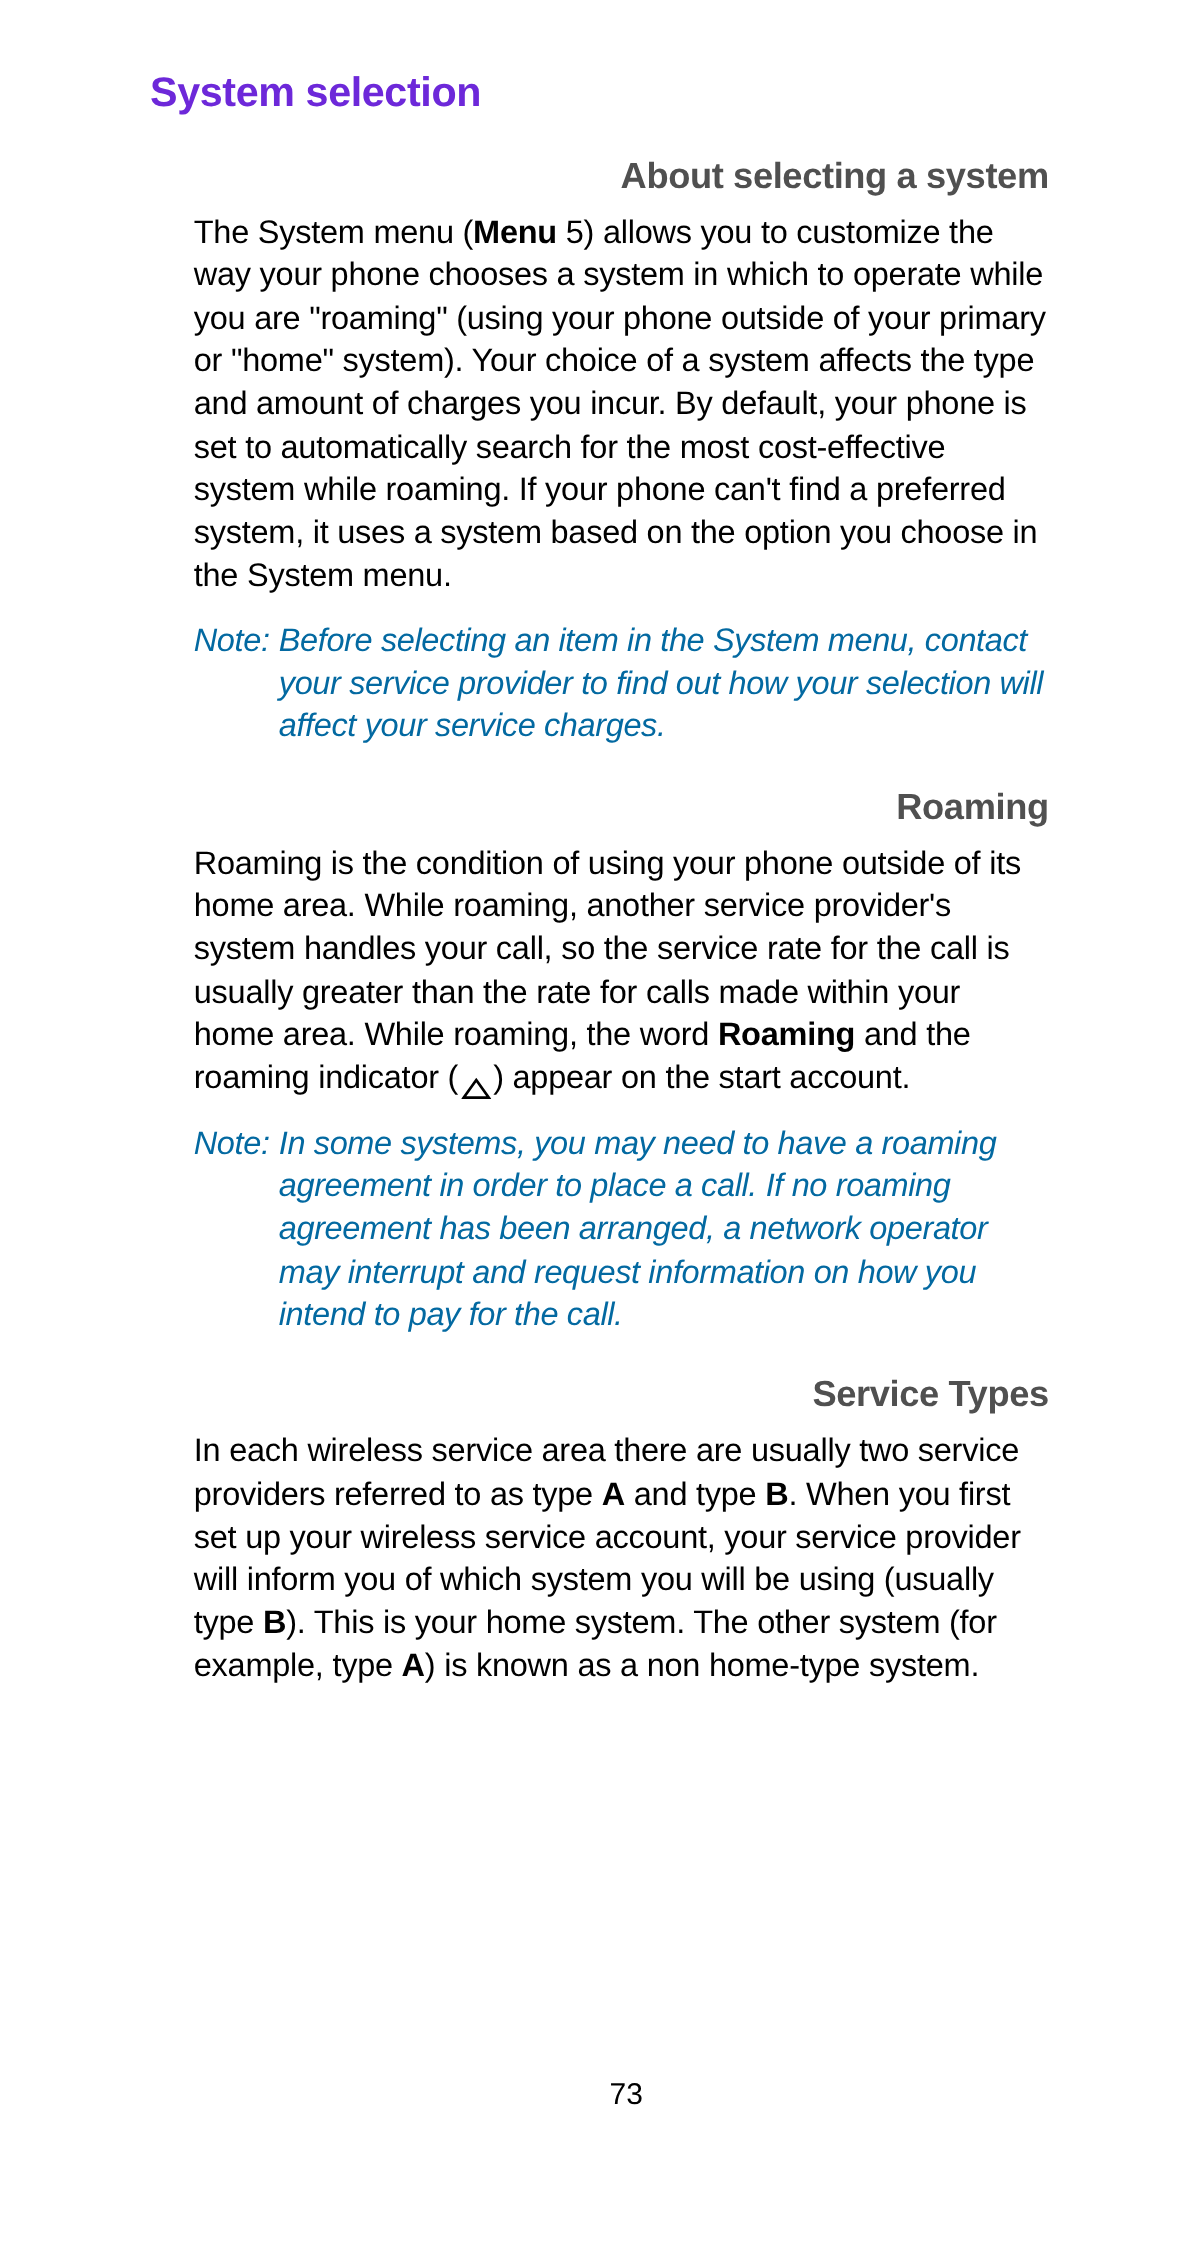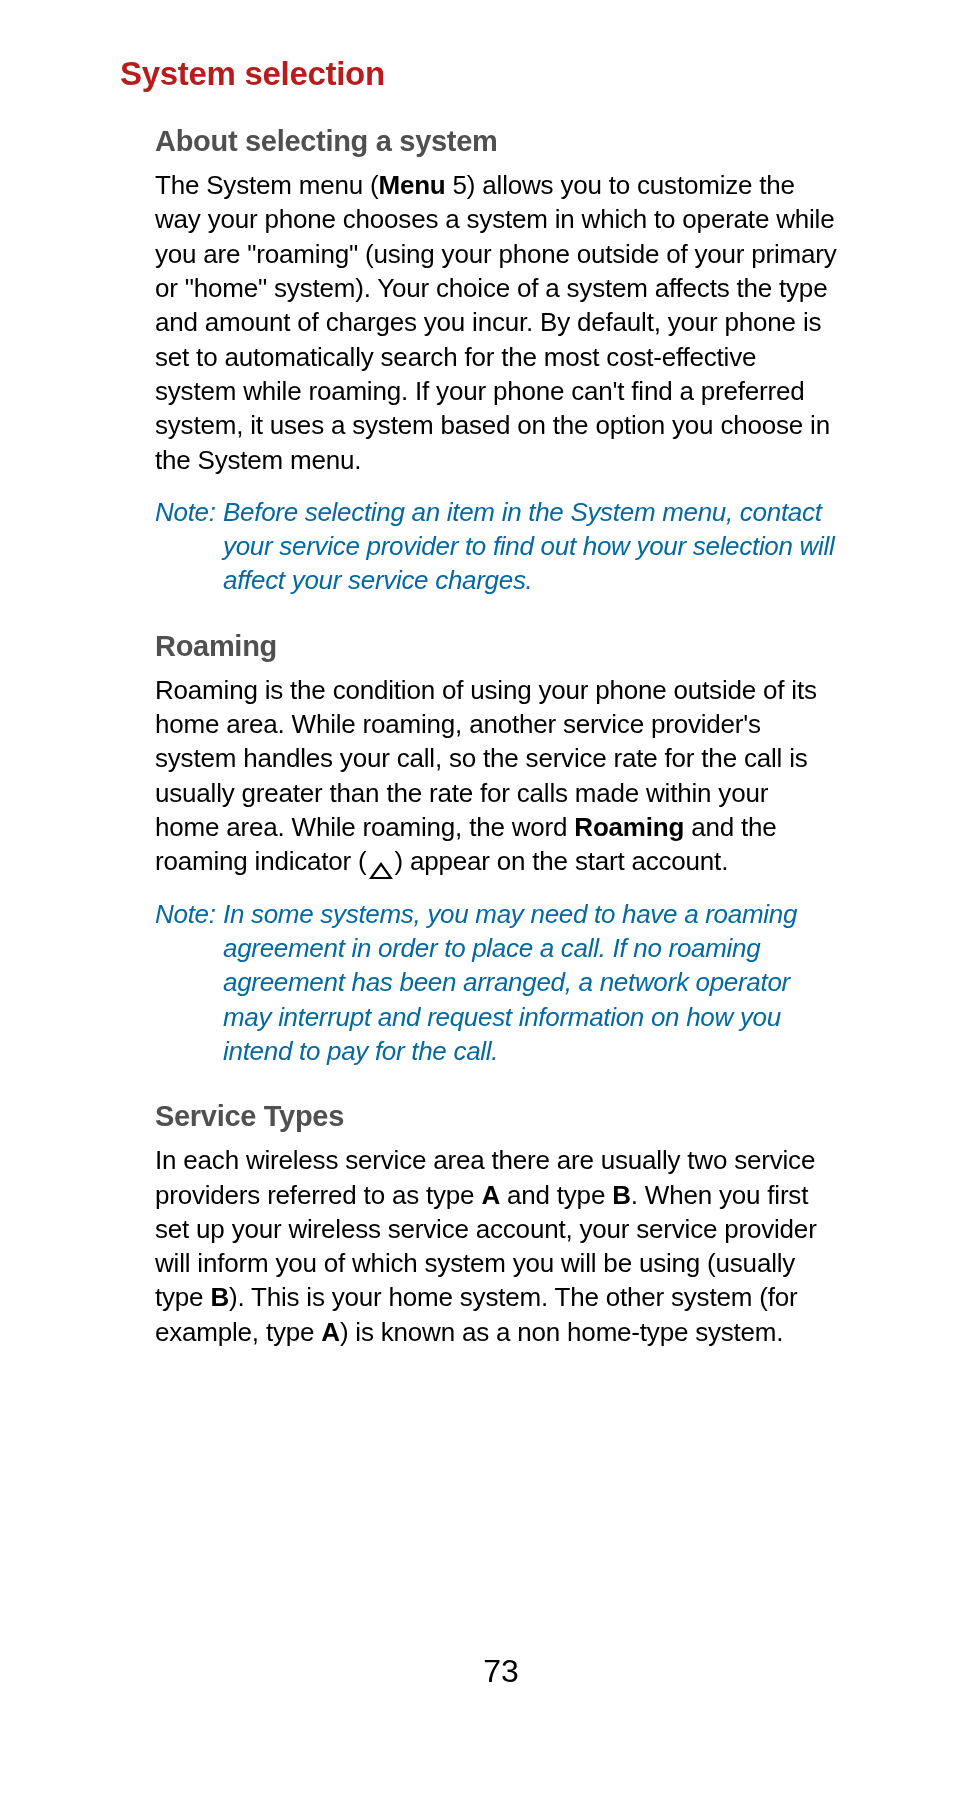"System selection" .heading-main { color: #b91c1c -> #6d28d9 }
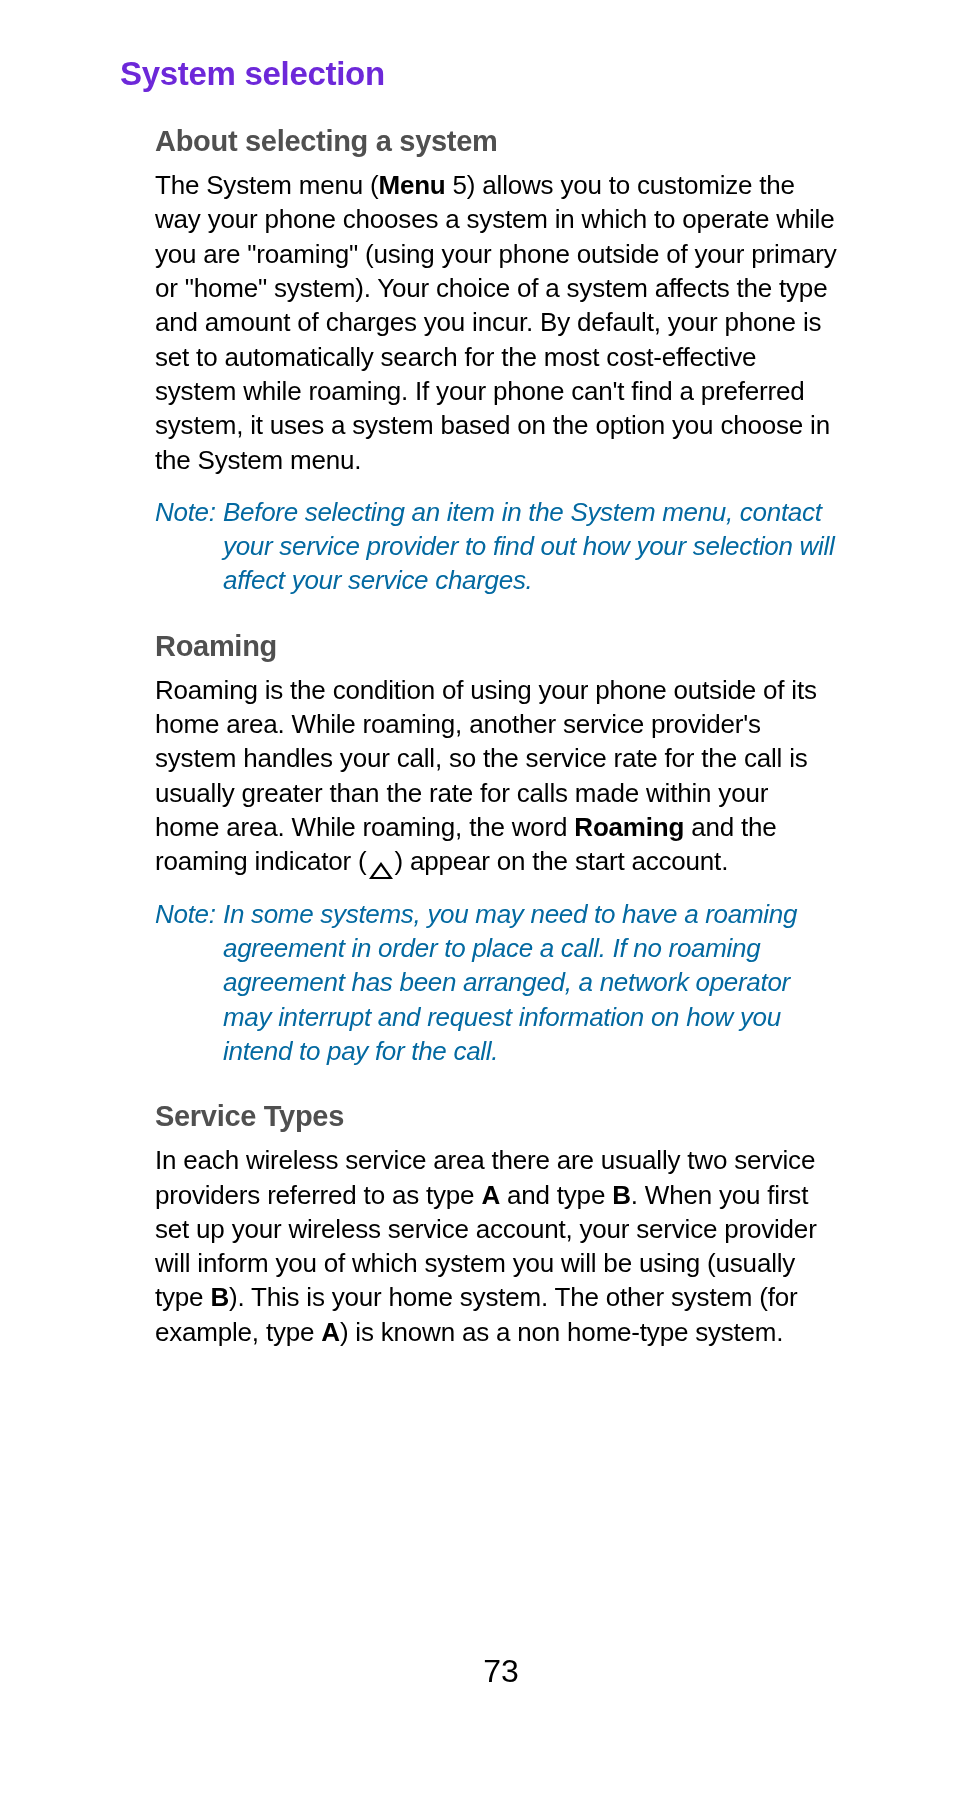"About selecting a system" .subheading { text-align: none -> right }
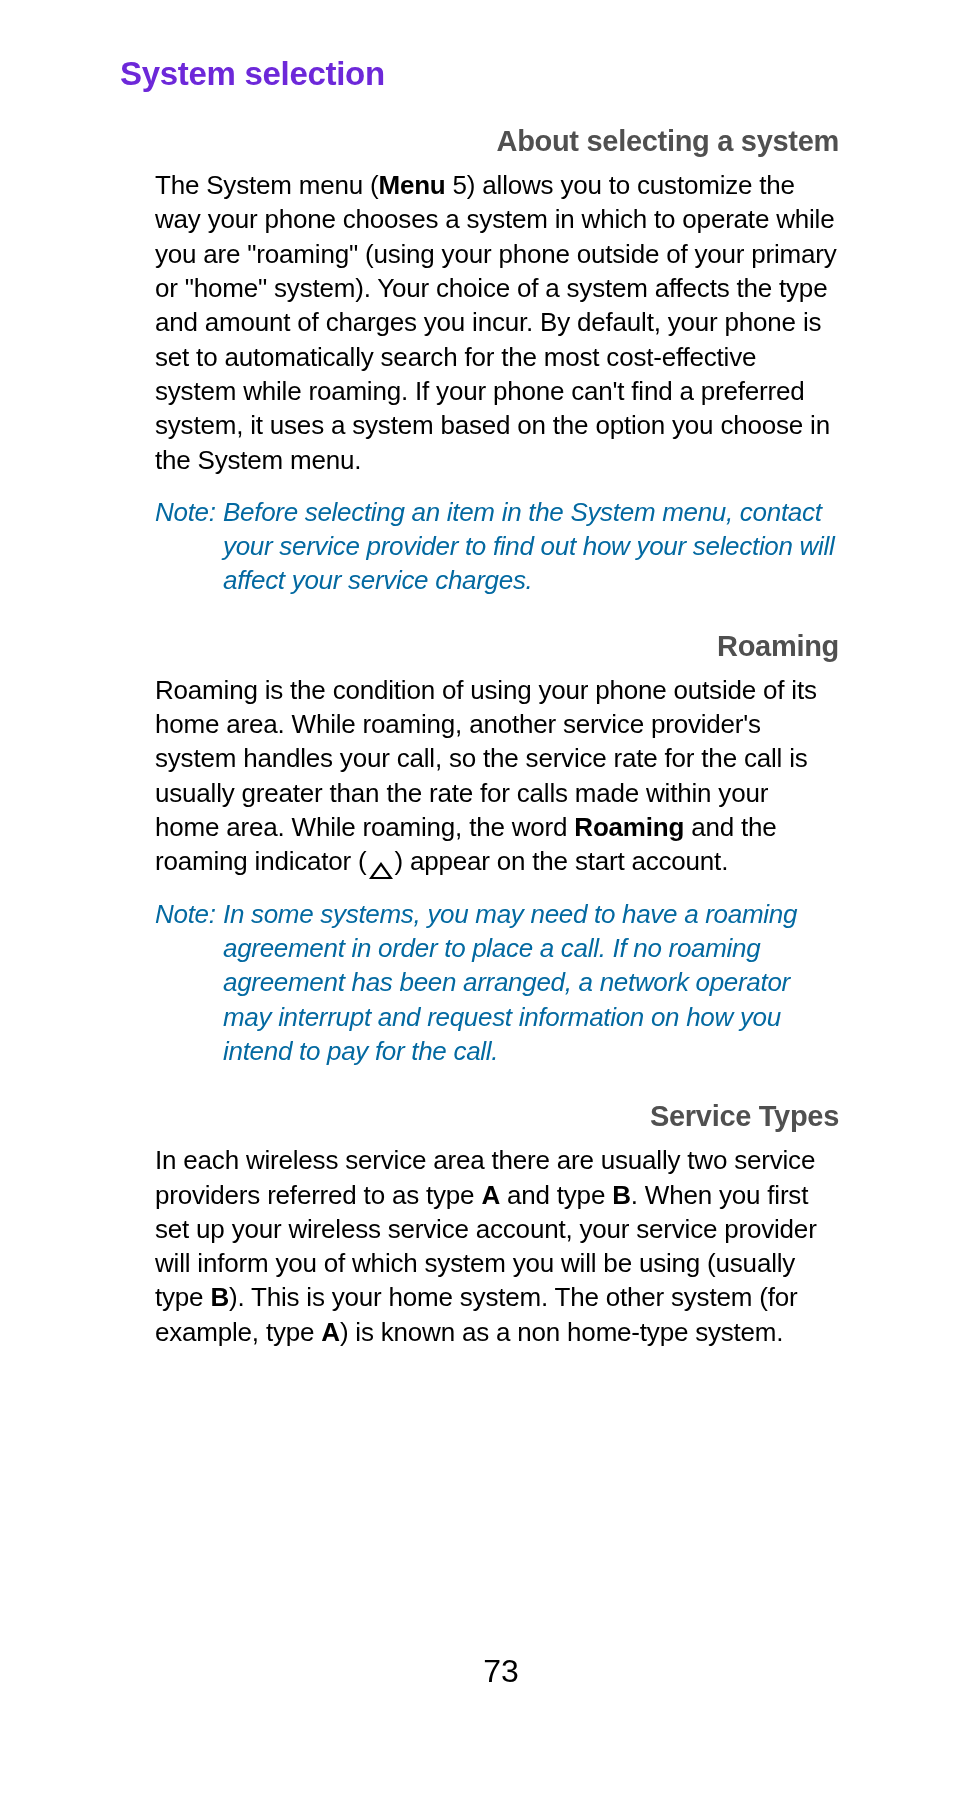"73" .page-number { font-size: 32px -> 24px }
